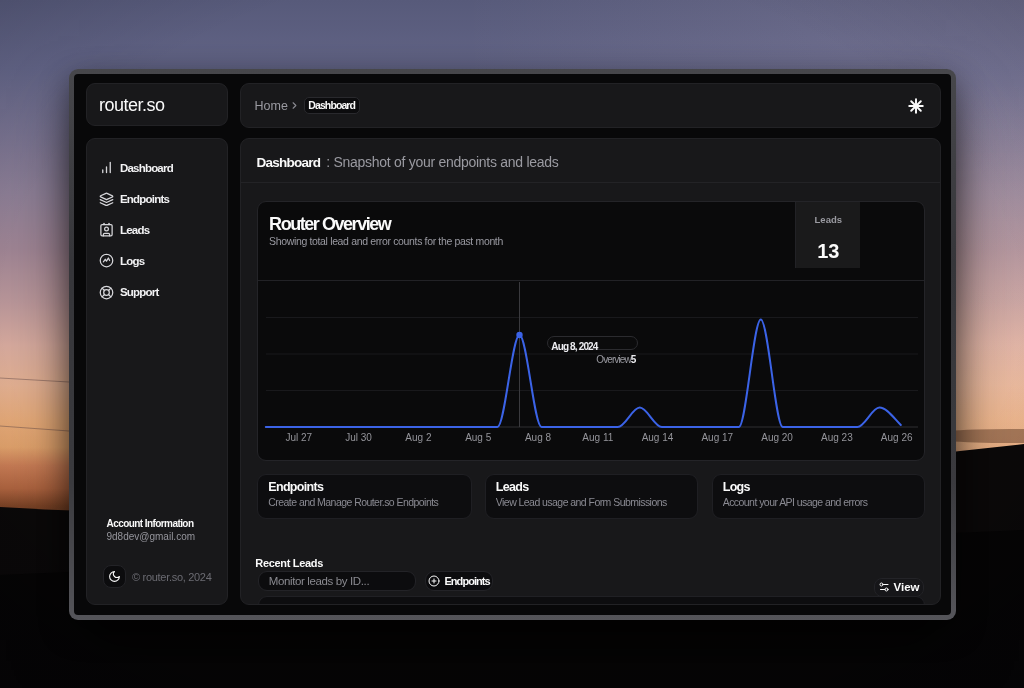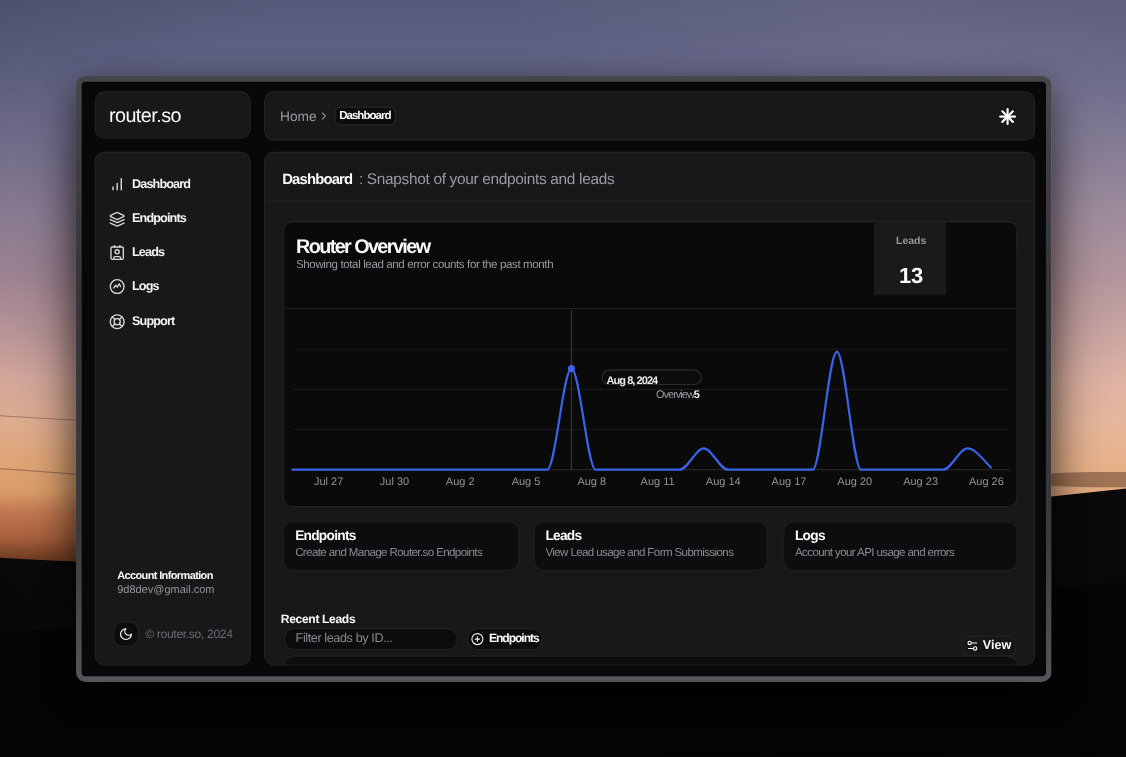"Filter leads by ID..." div.finput { text: Filter -> Monitor }
